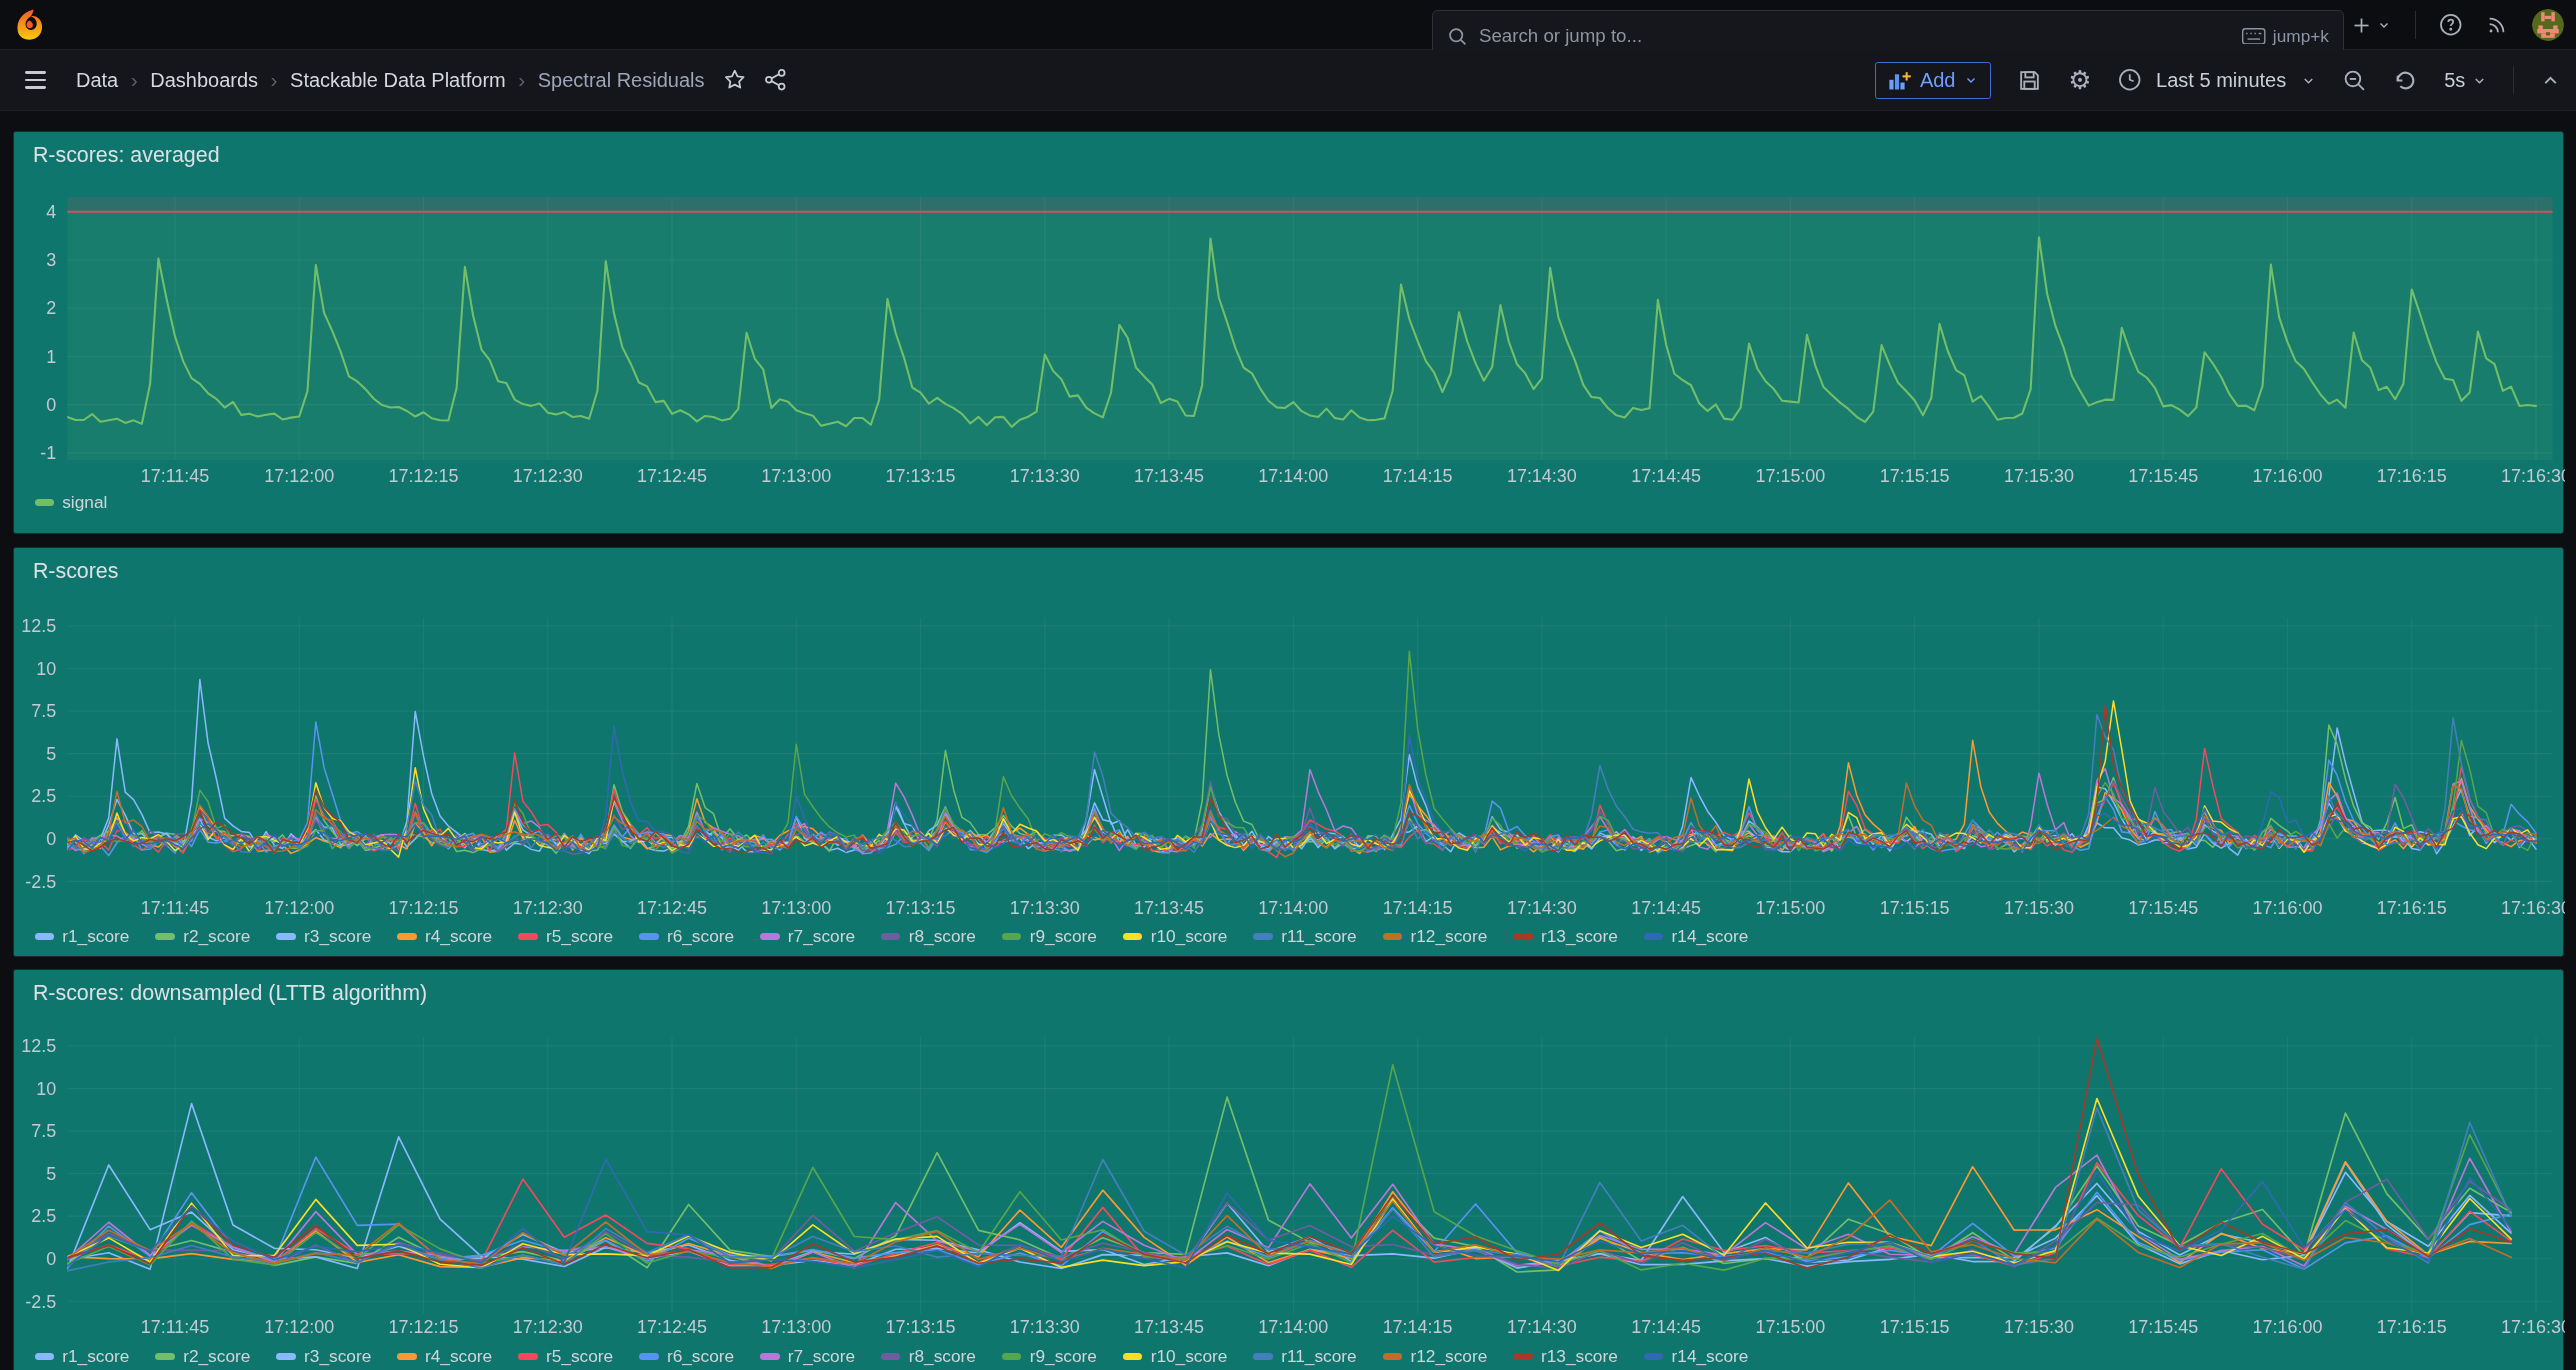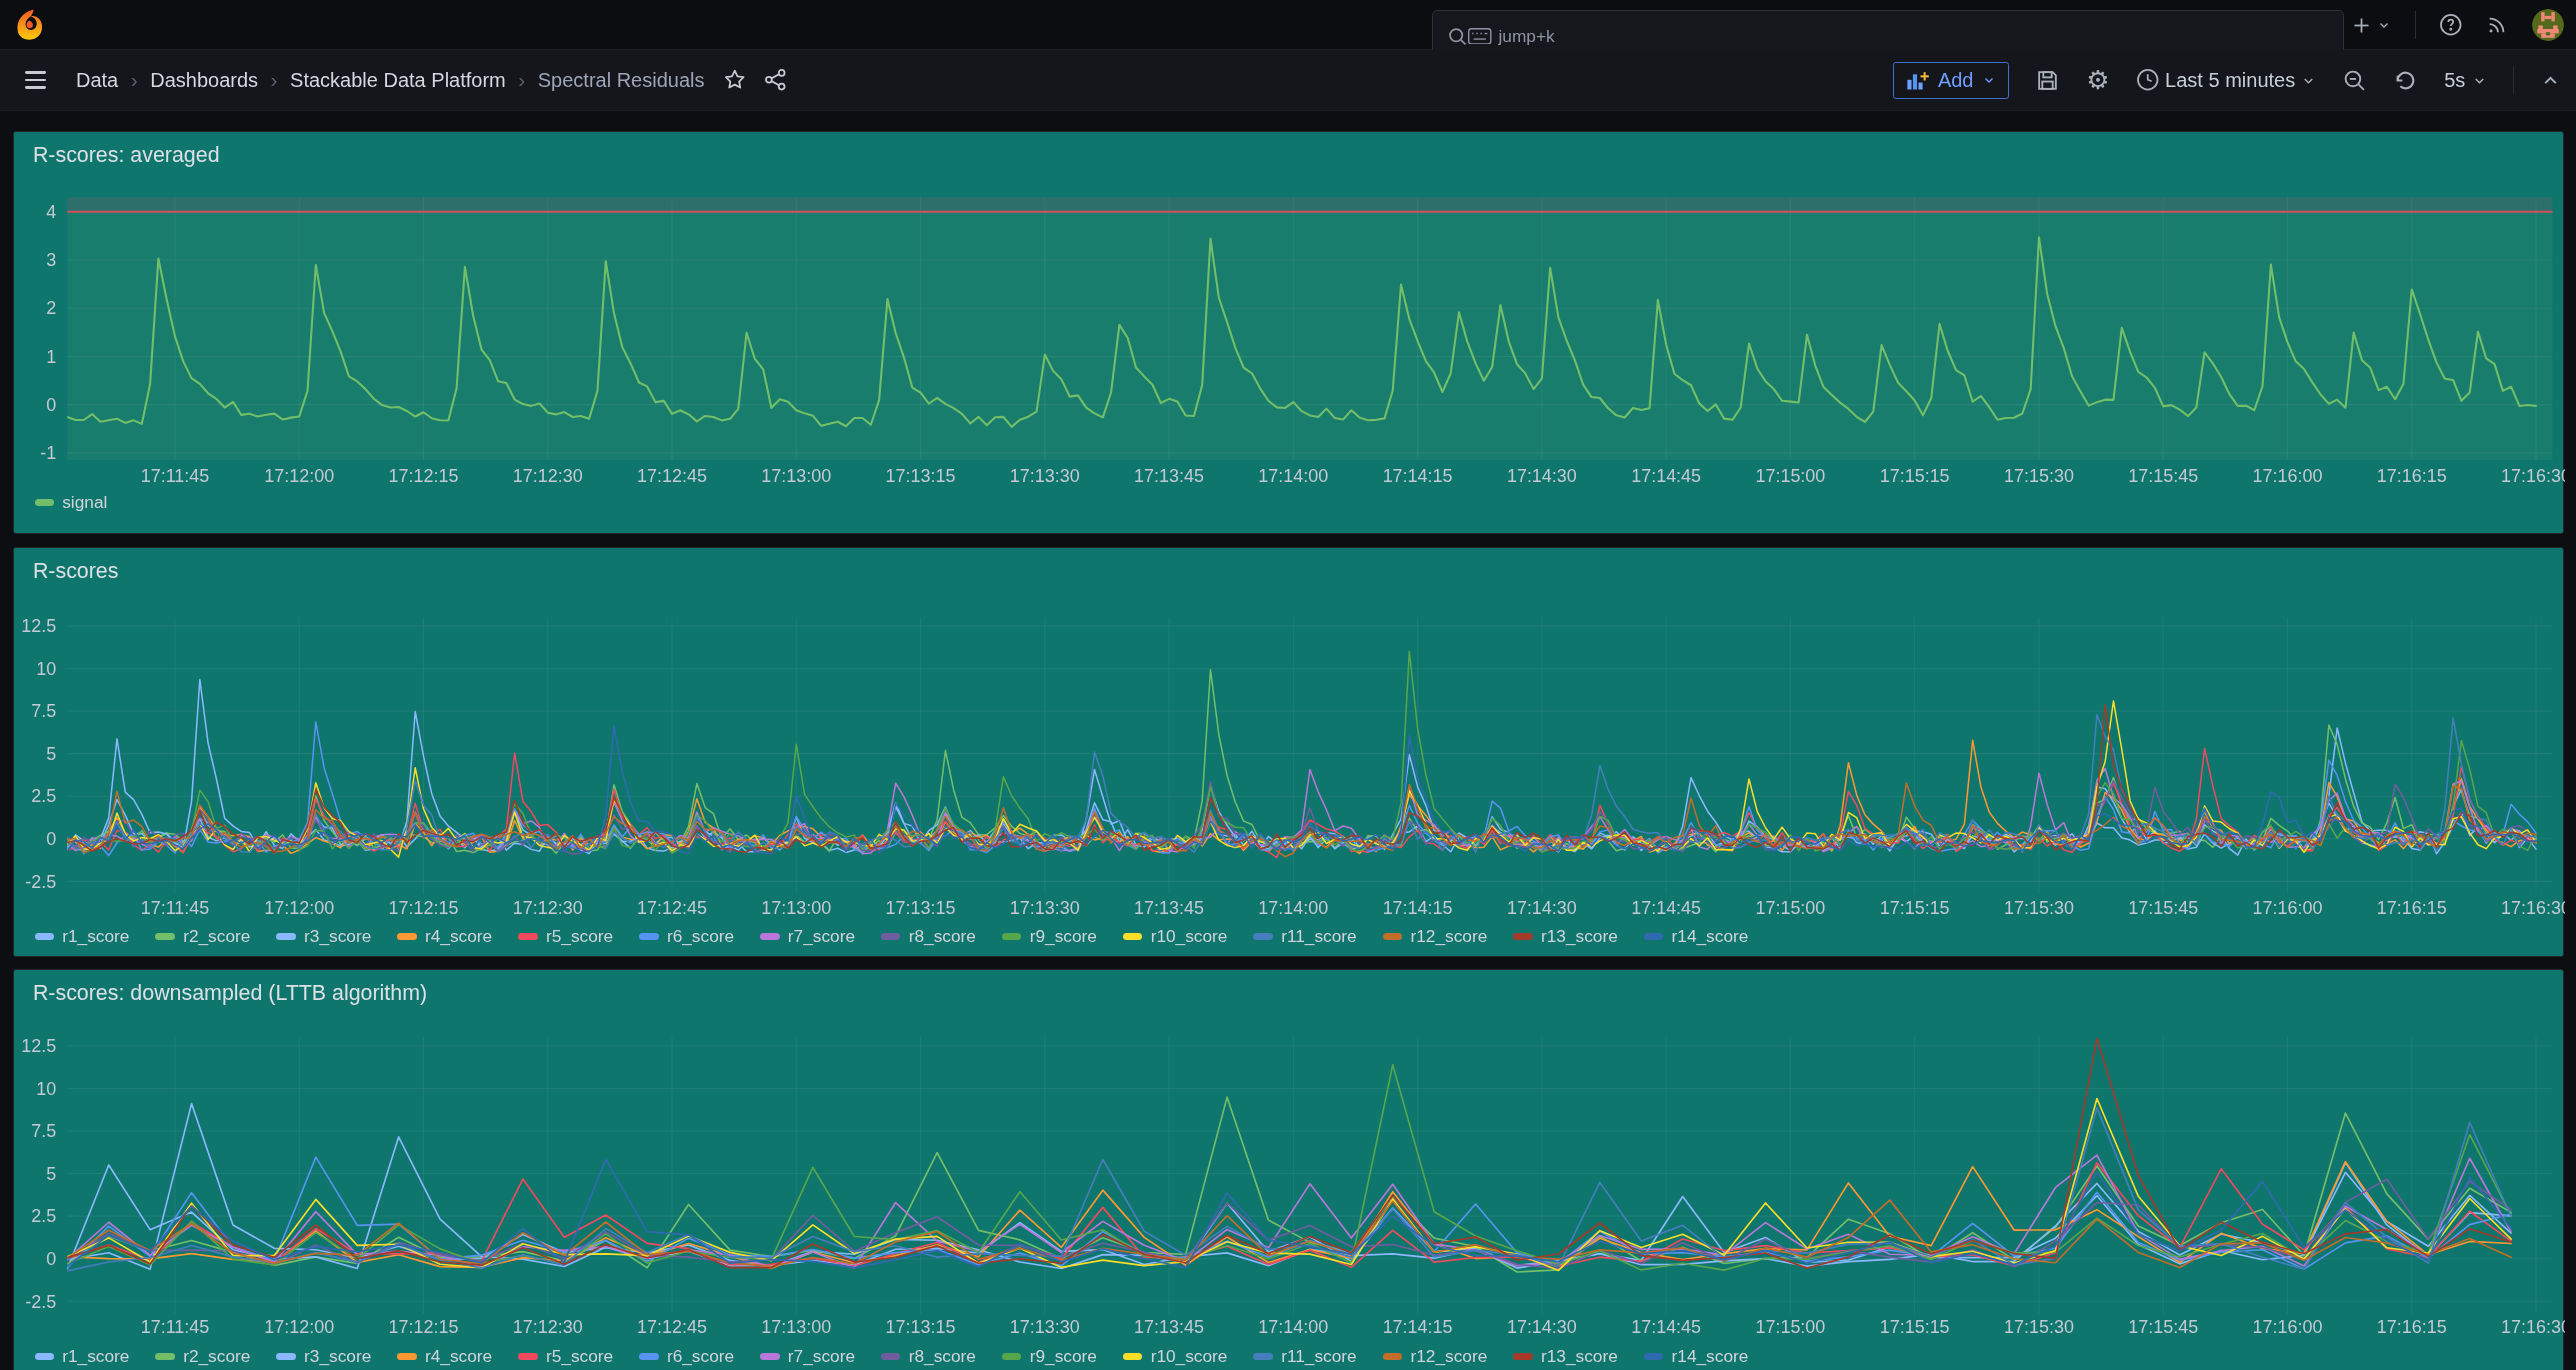"Search or jump to..." span.ph { html: none -> <span>Search or jump to...</span> }
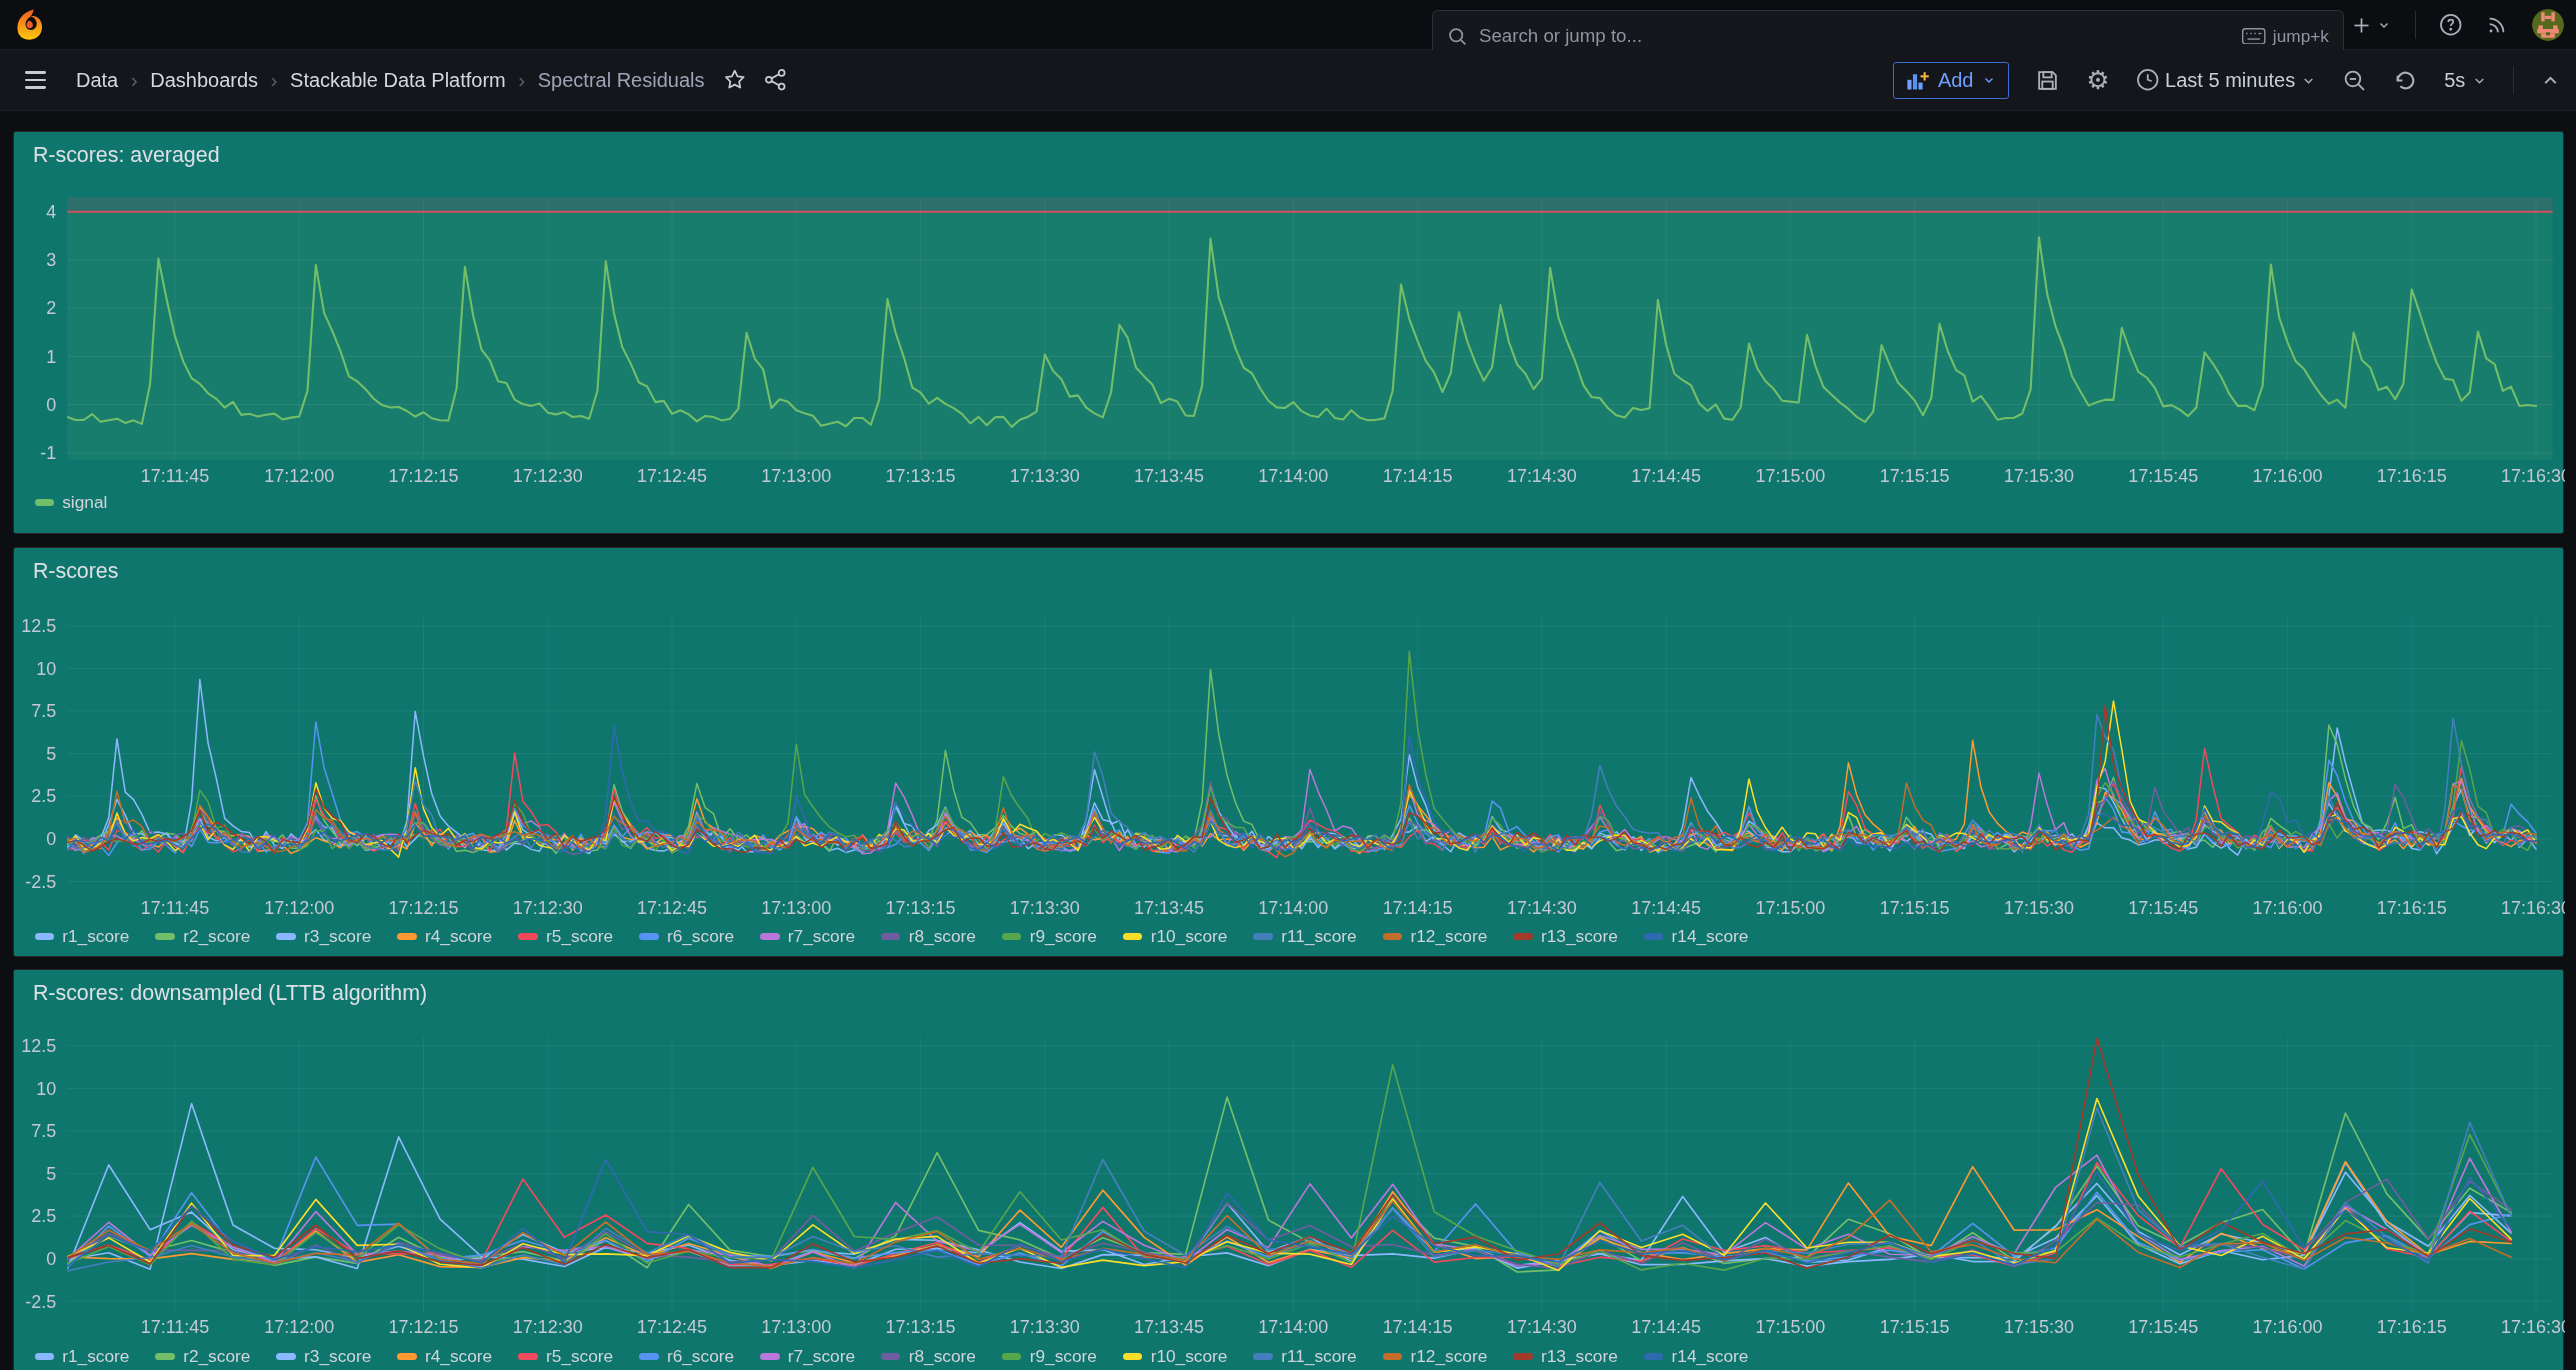"Last 5 minutes" .timepick { gap: 6px -> 15px }
